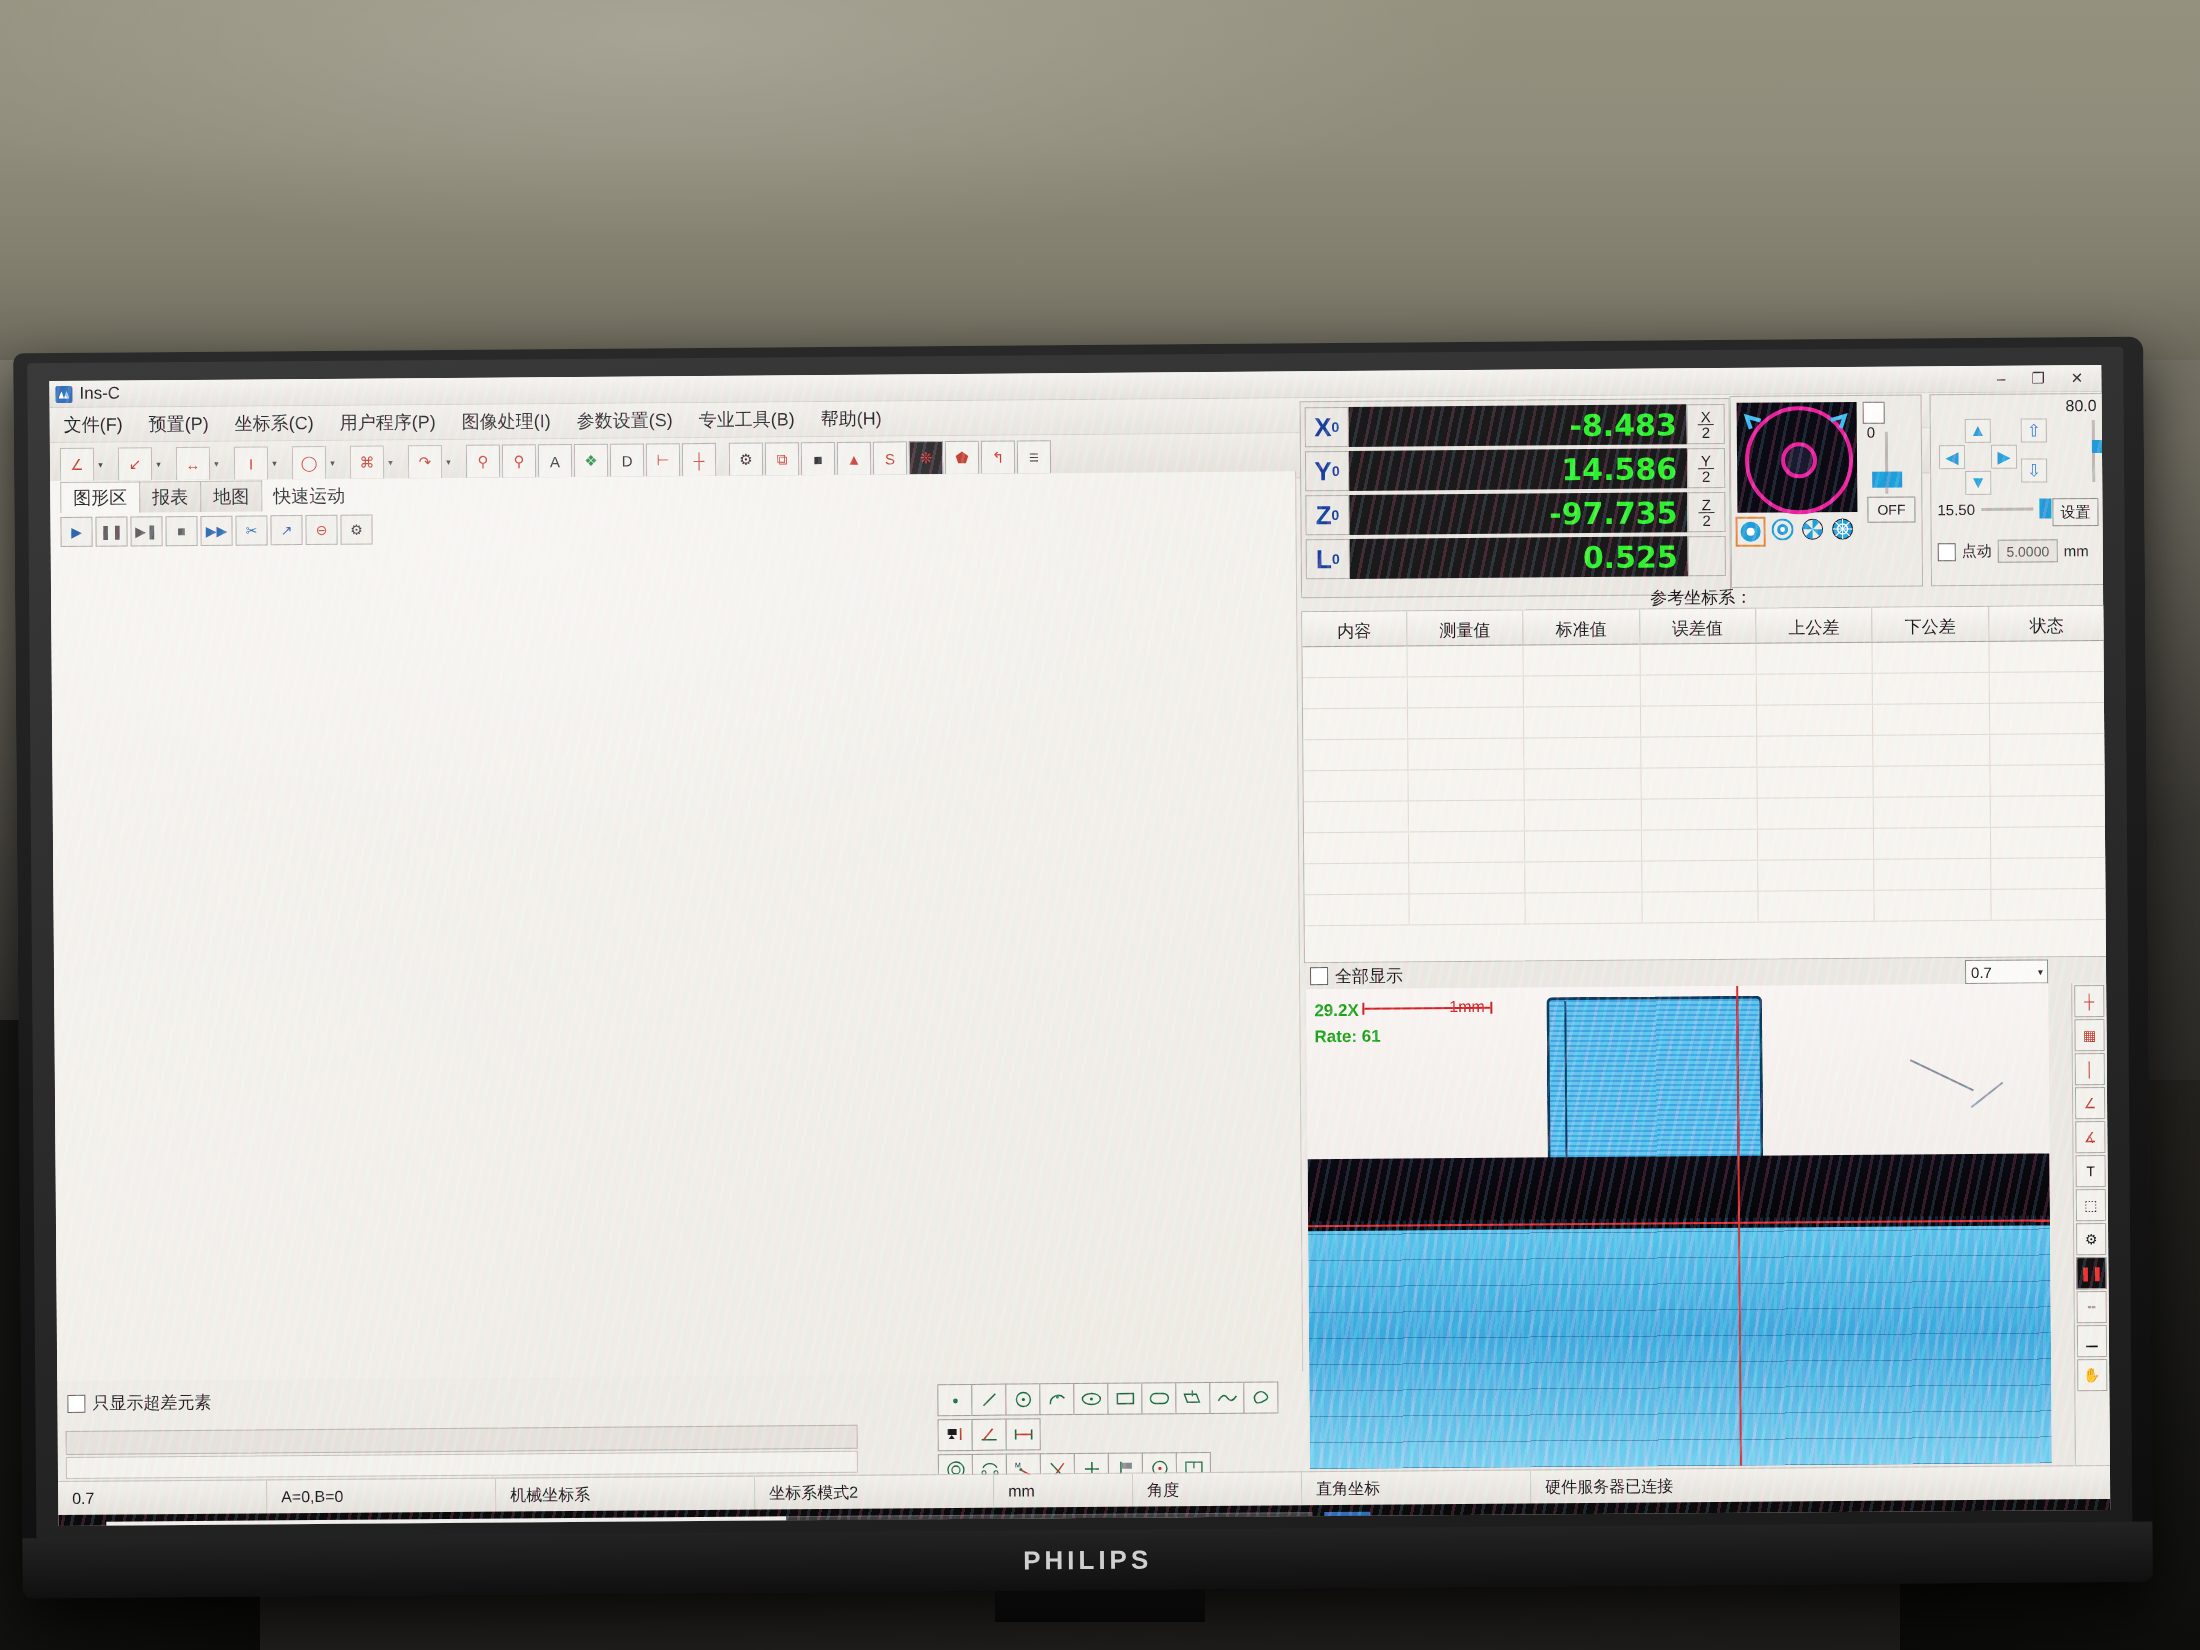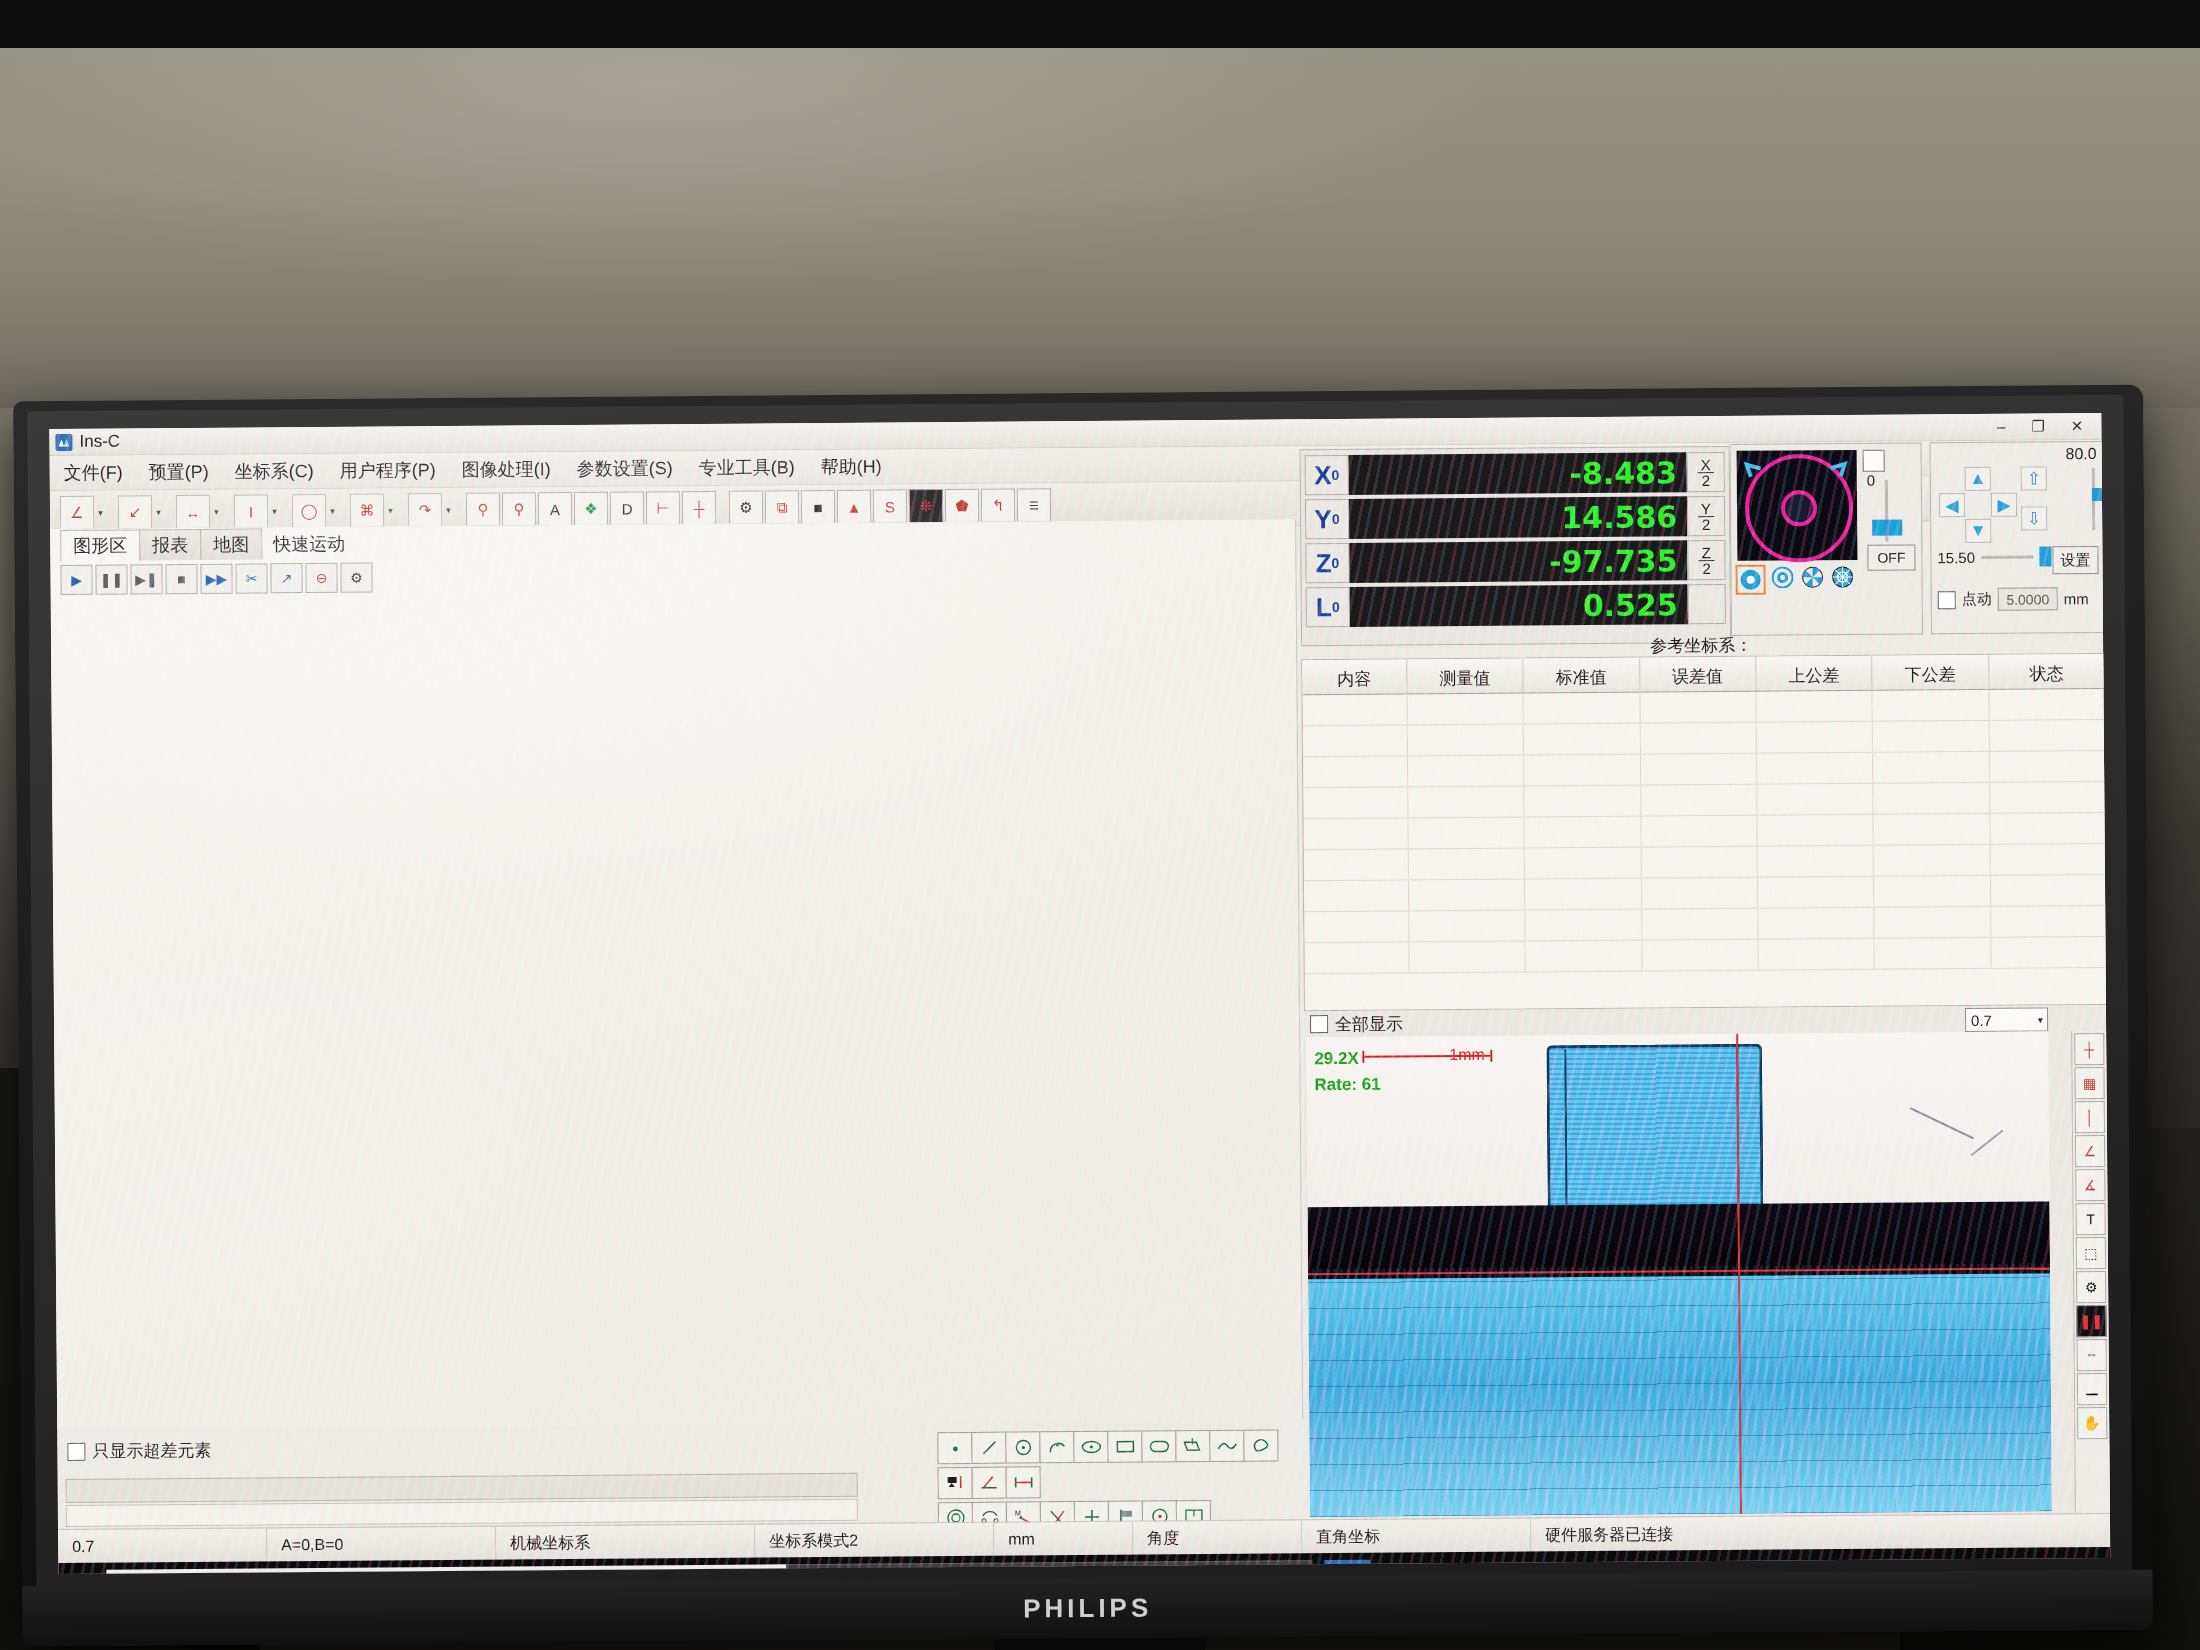"PHILIPS" #scene { margin-top: 48px -> none }
